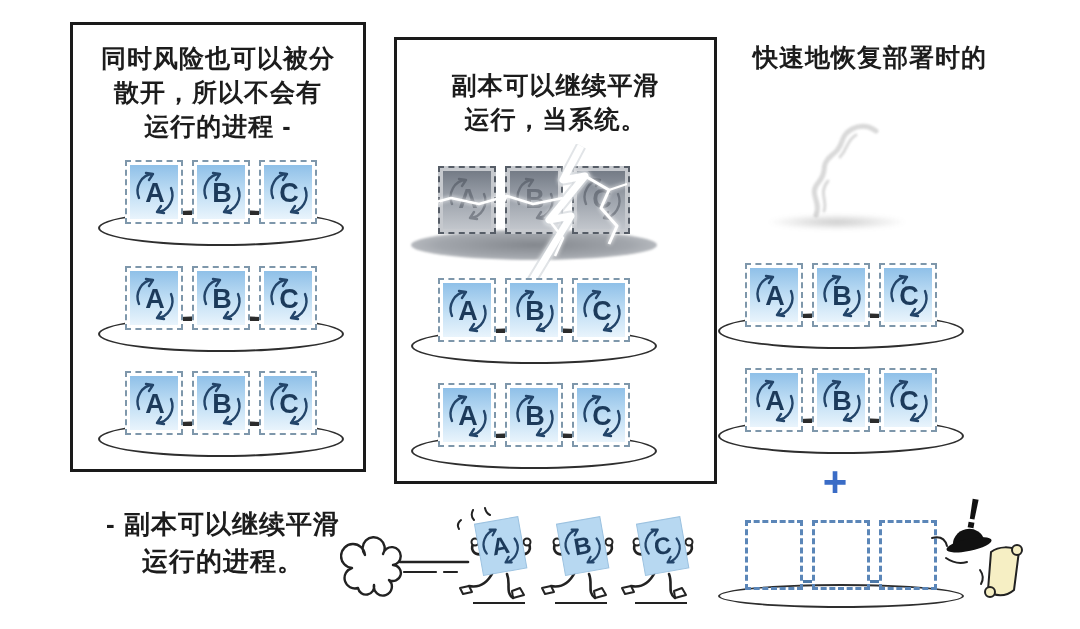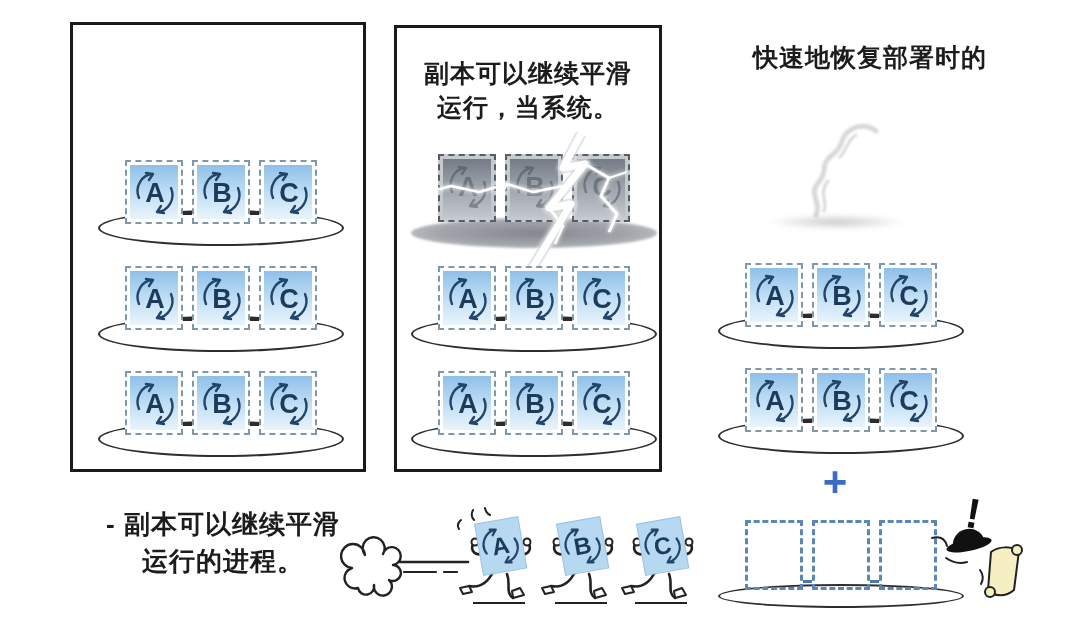"同时风险也可以被分" div.caption { html: none -> <div> <span>同时风险也可以被分</span> <span>散开，所以不会有</span> <span>运行的进程 -</span> </div> }
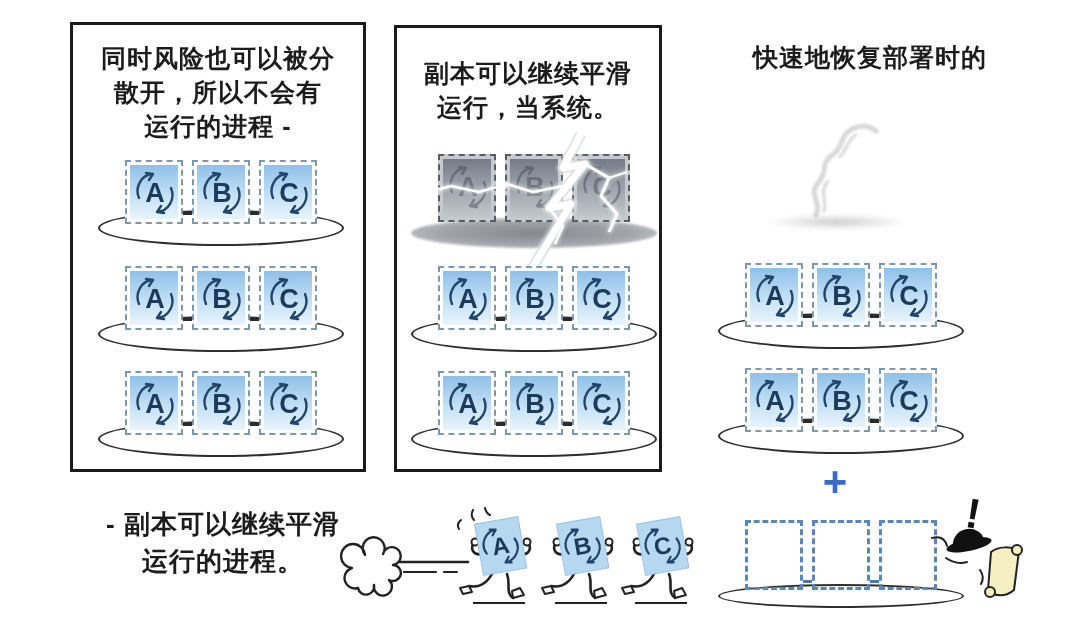"副本可以继续平滑" section.panel { top: 25px -> 37px; width: 268px -> 323px }
